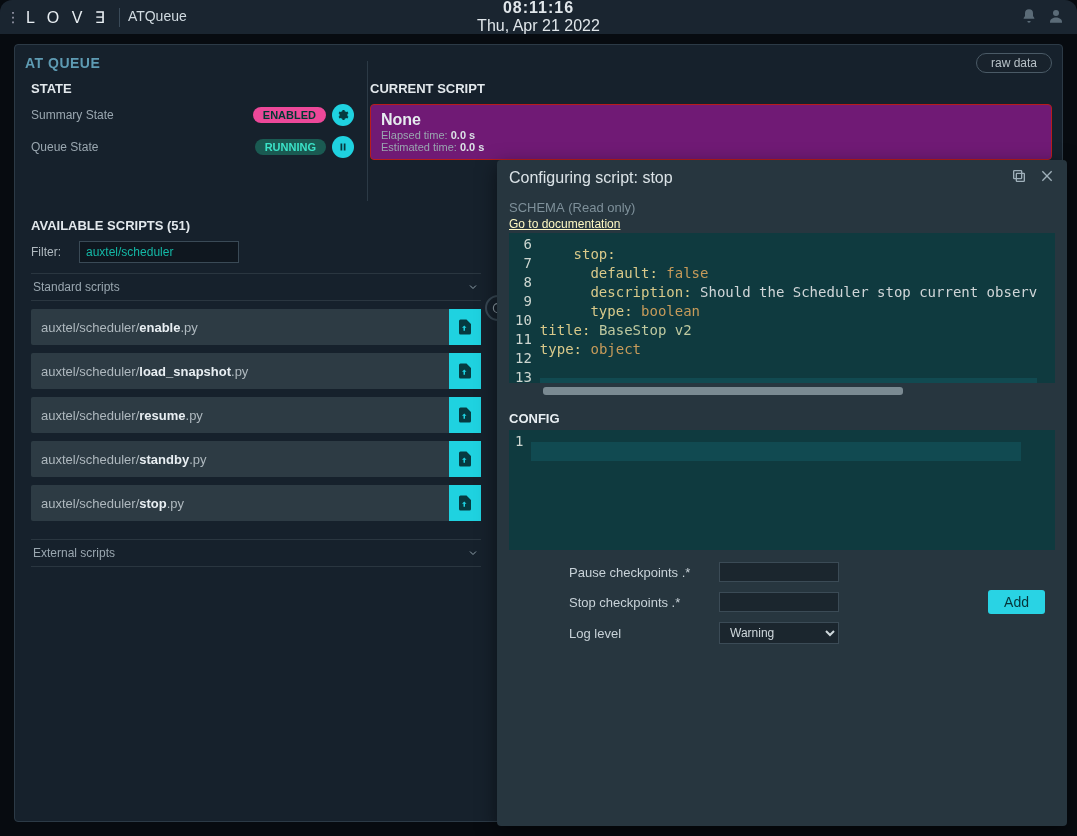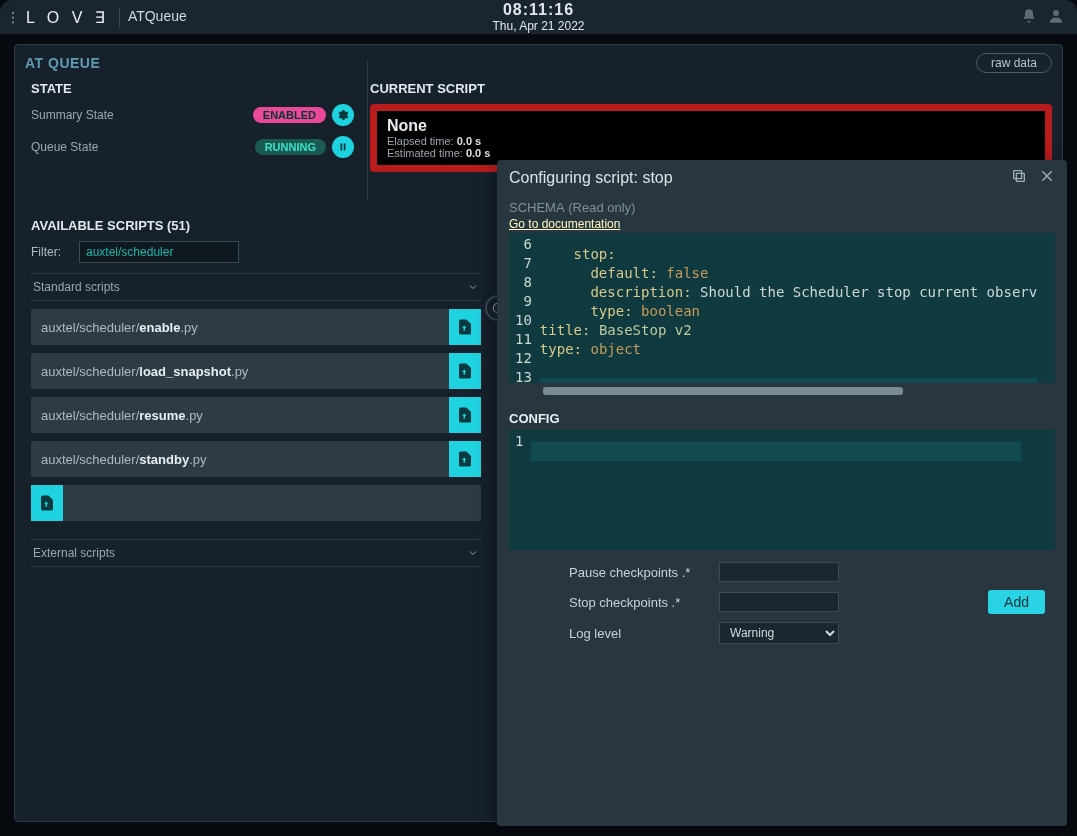"Thu, Apr 21 2022" .topbar .clock .date { font-size: 12px -> 16px }
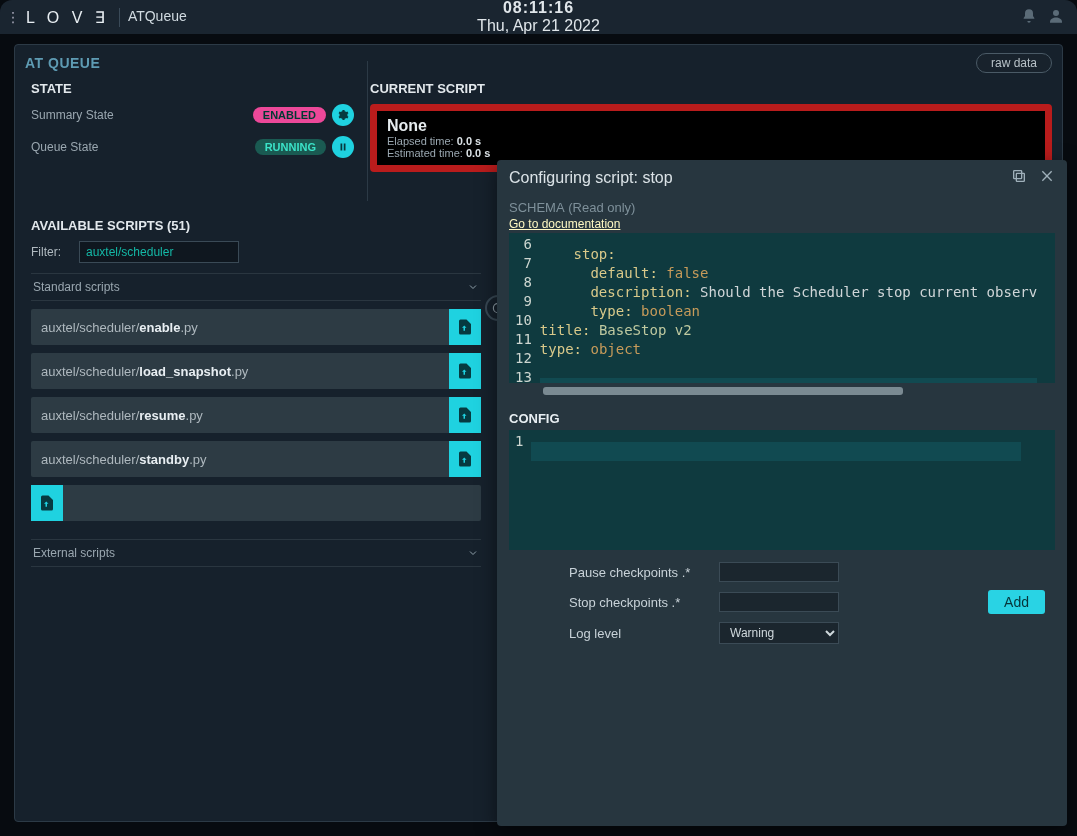"None" .curscript { background: #000000 -> #701a75; border: 7px solid #b91c1c -> 1px solid #b91c1c }
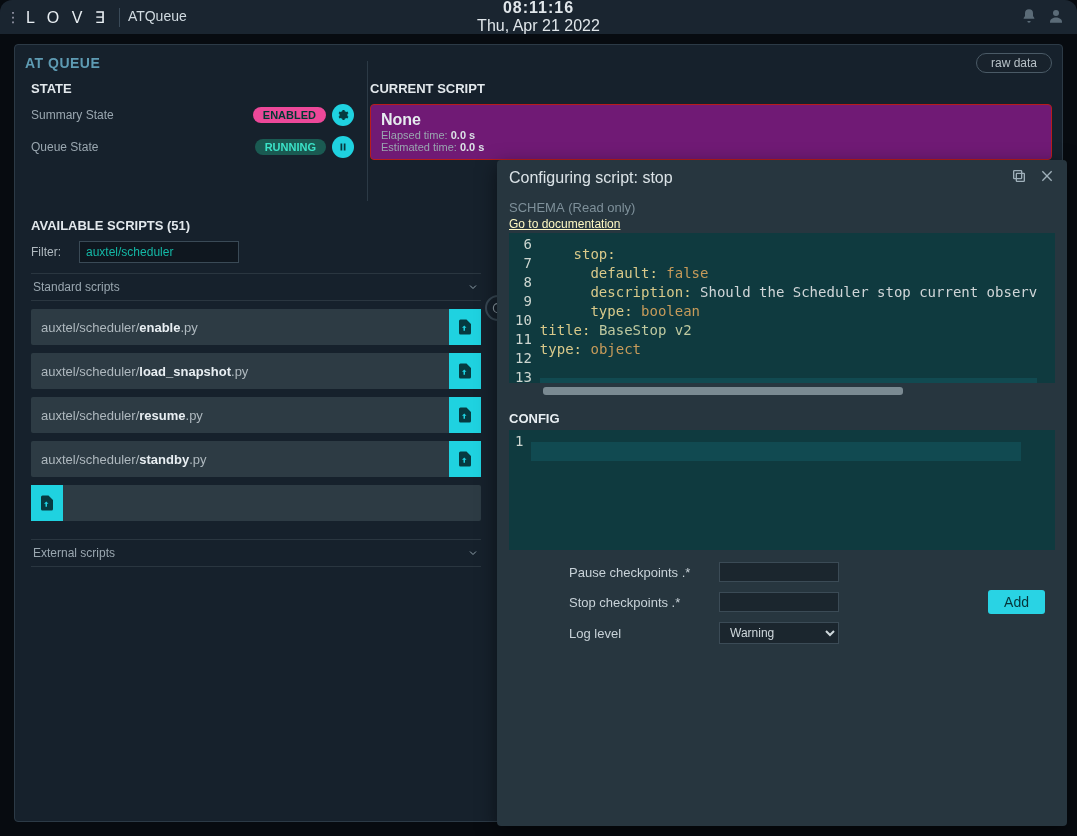"auxtel/scheduler/stop.py" span.txt { html: none -> <span>auxtel/scheduler/<b>stop</b>.py</span> }
